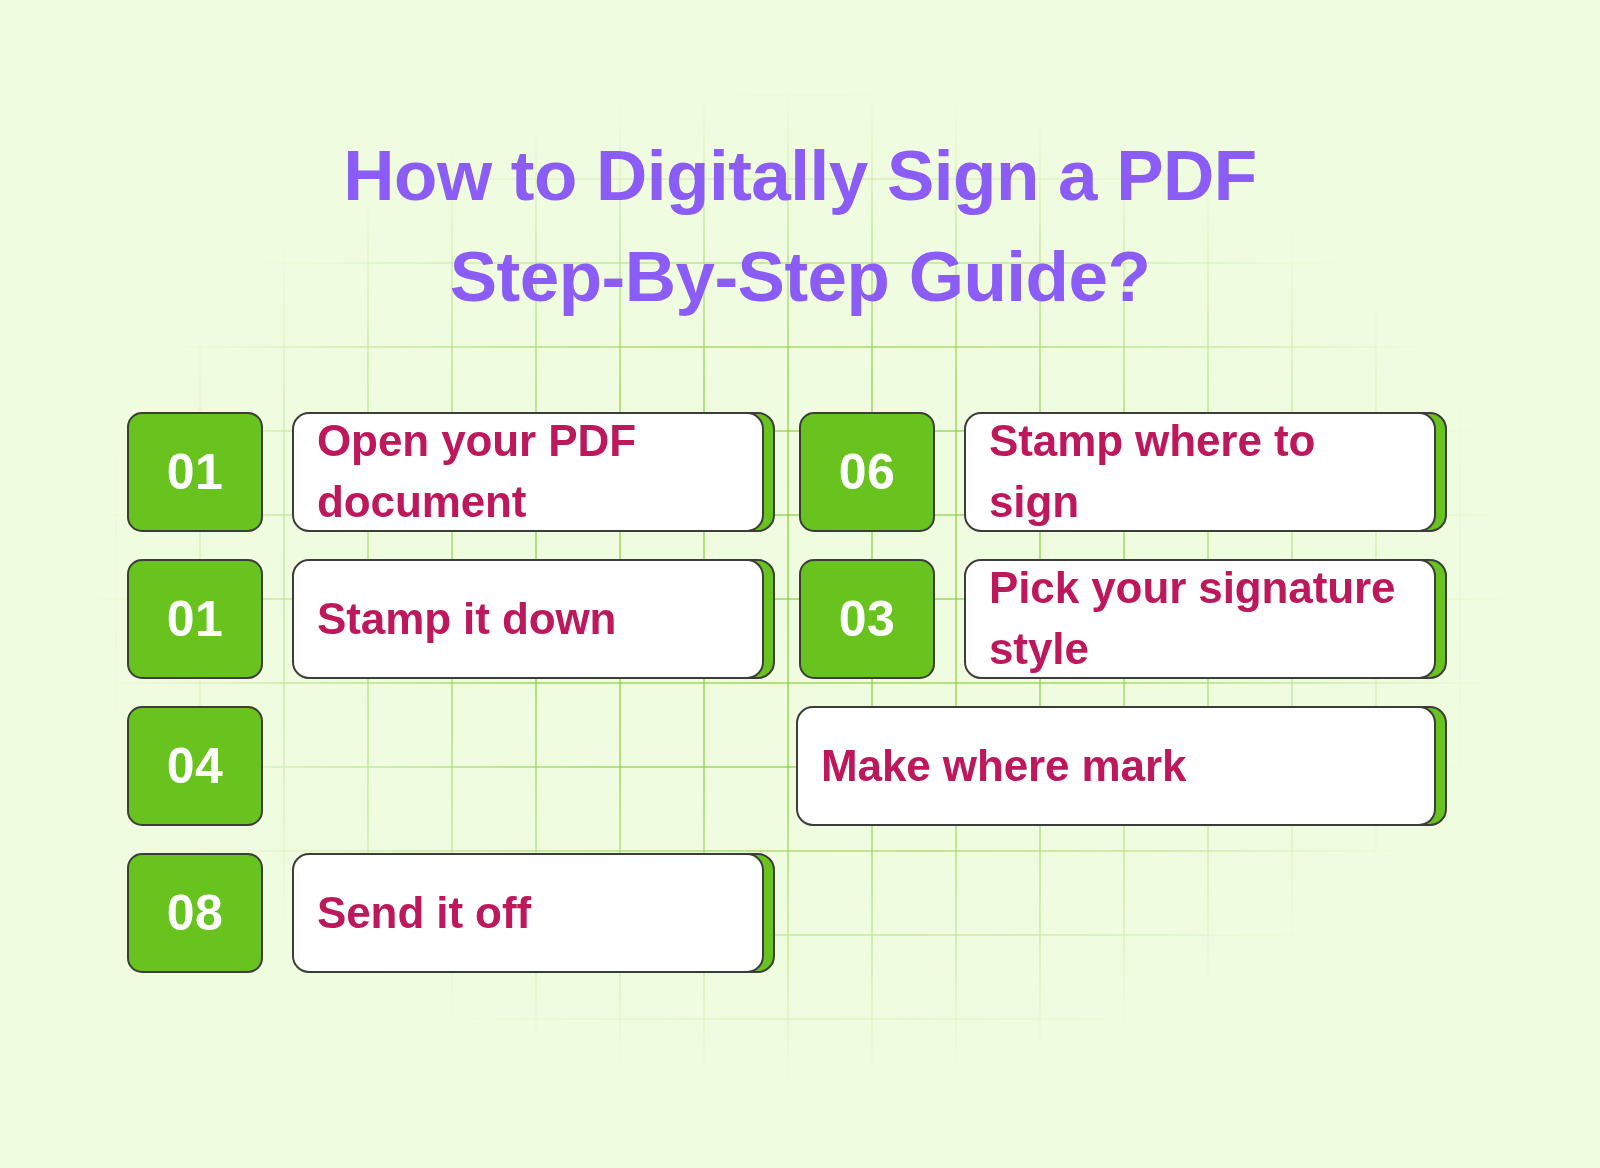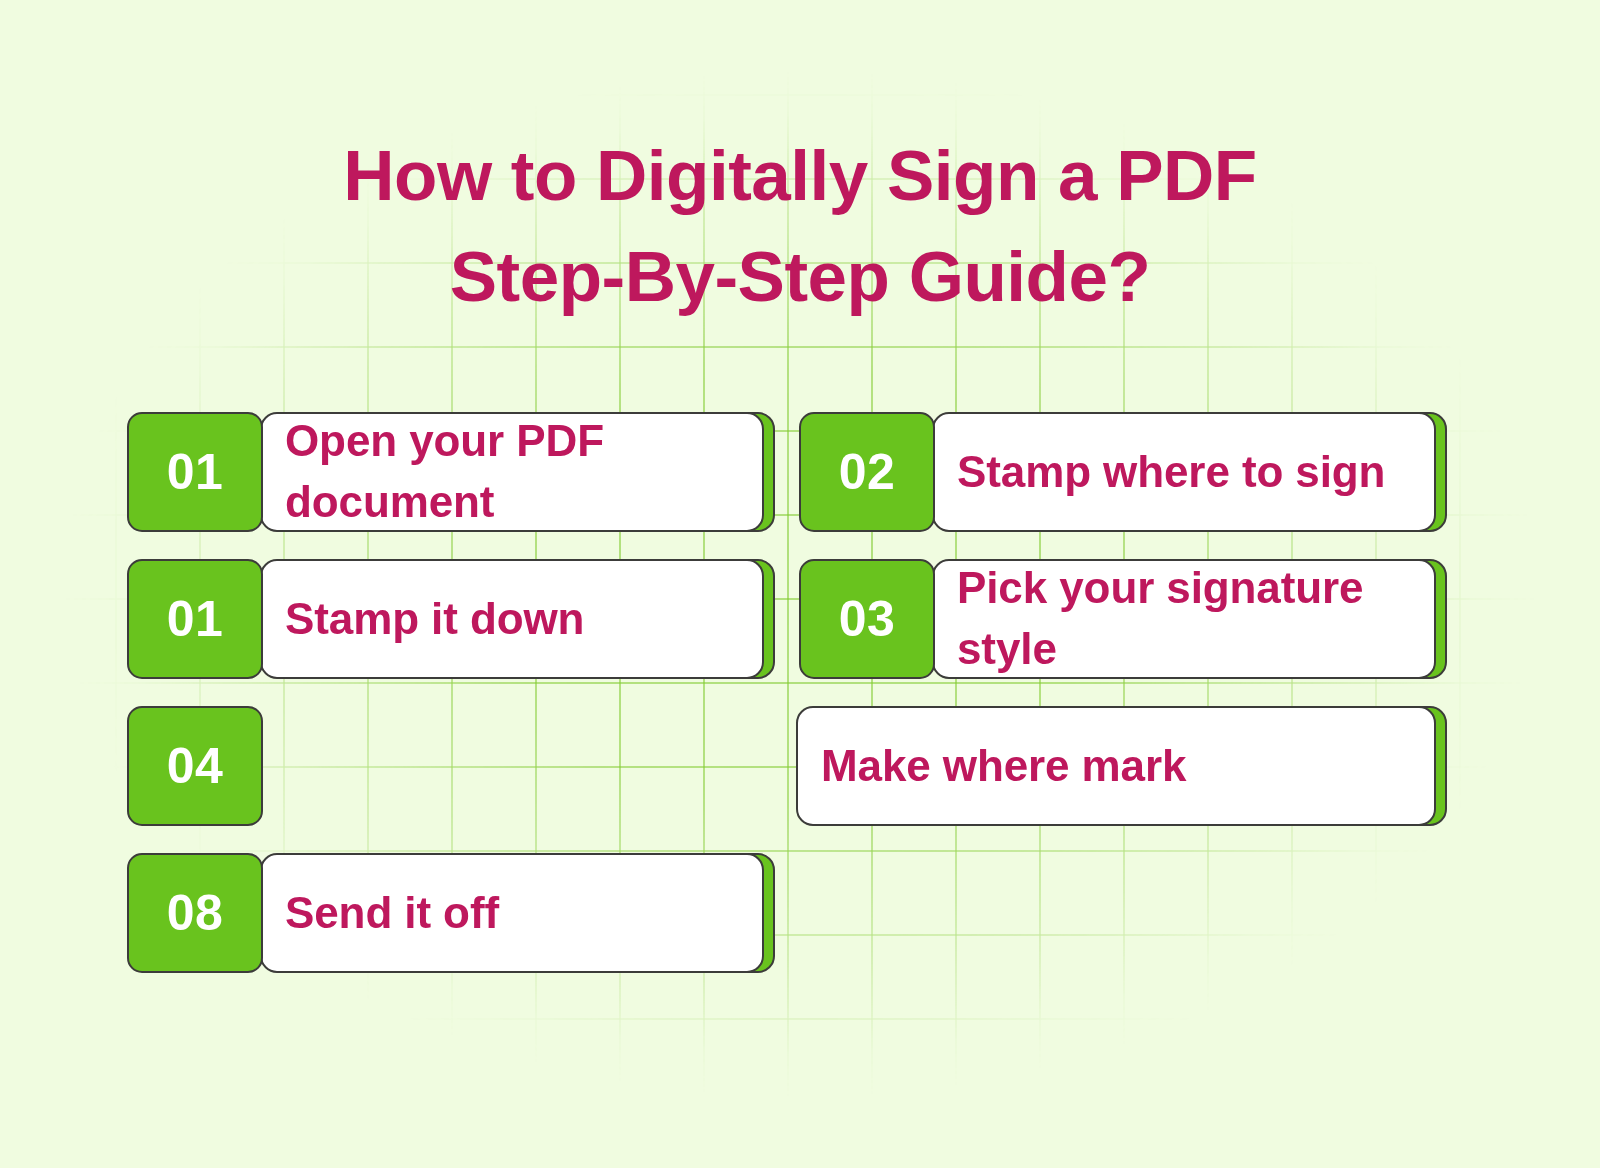"How to Digitally Sign a" #page-title { color: #be185d -> #8b5cf6 }
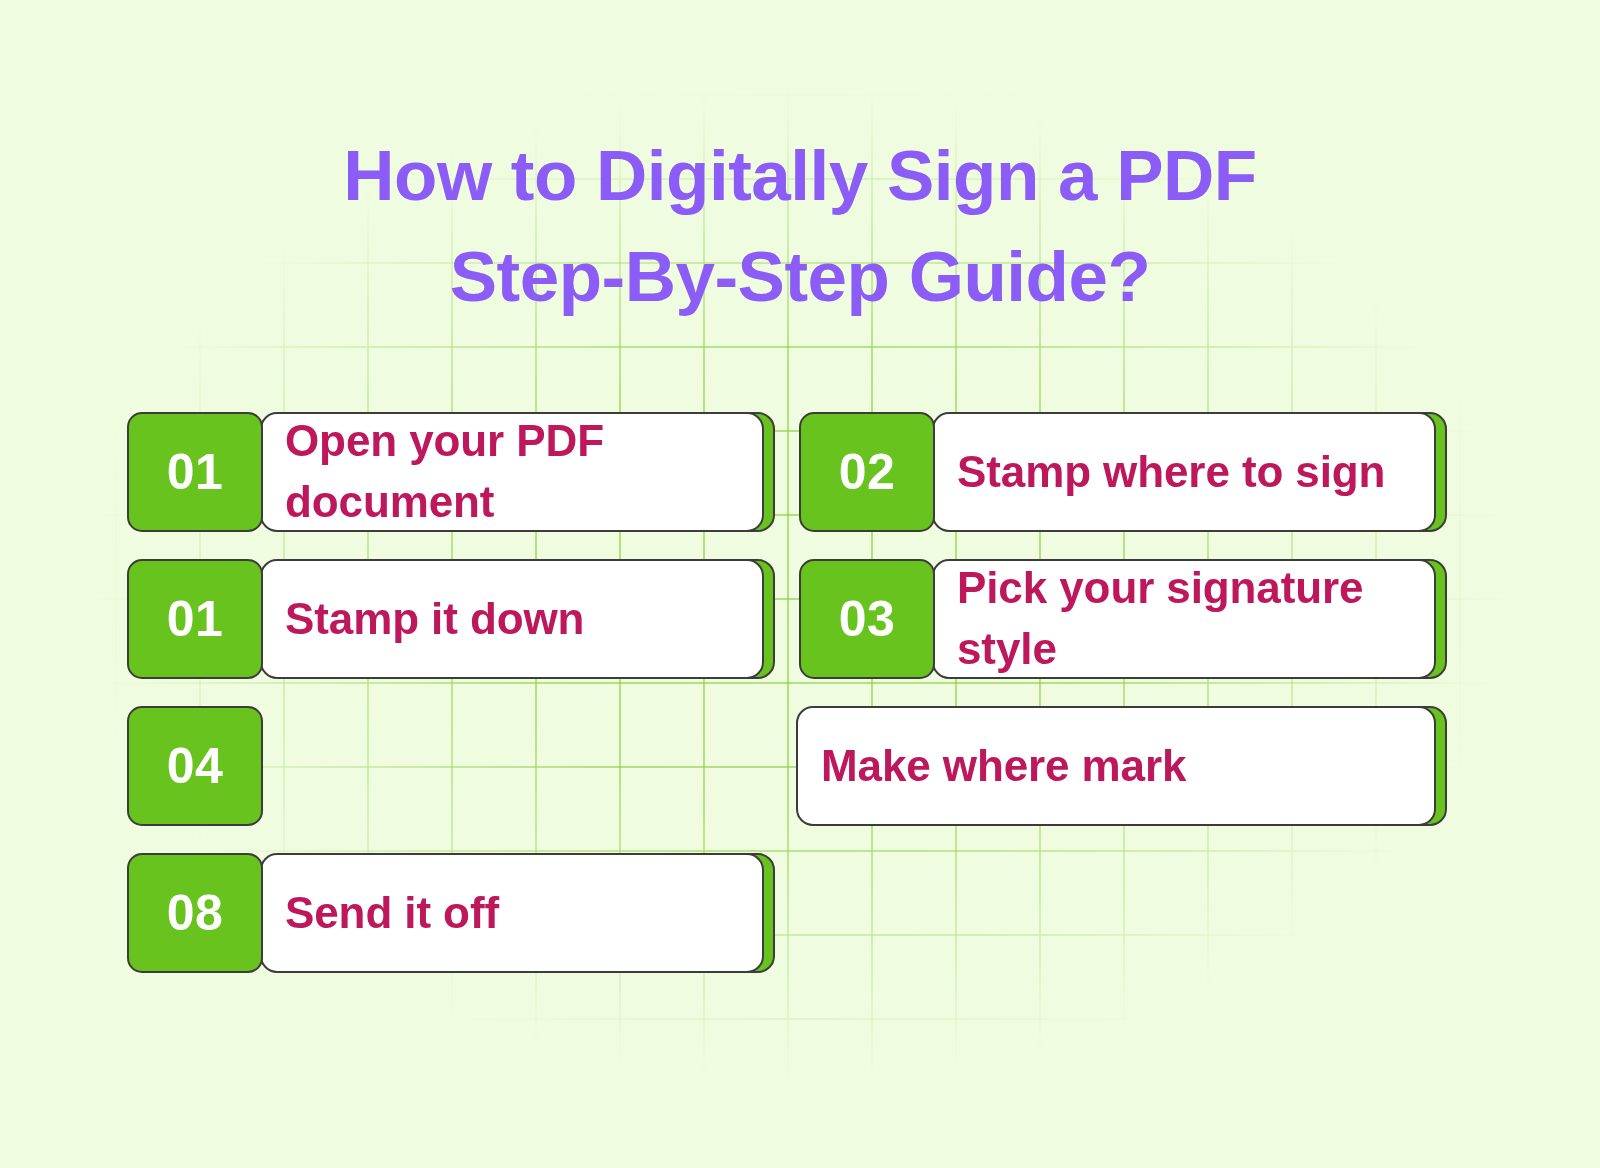"01" .step-row { gap: none -> 32px }
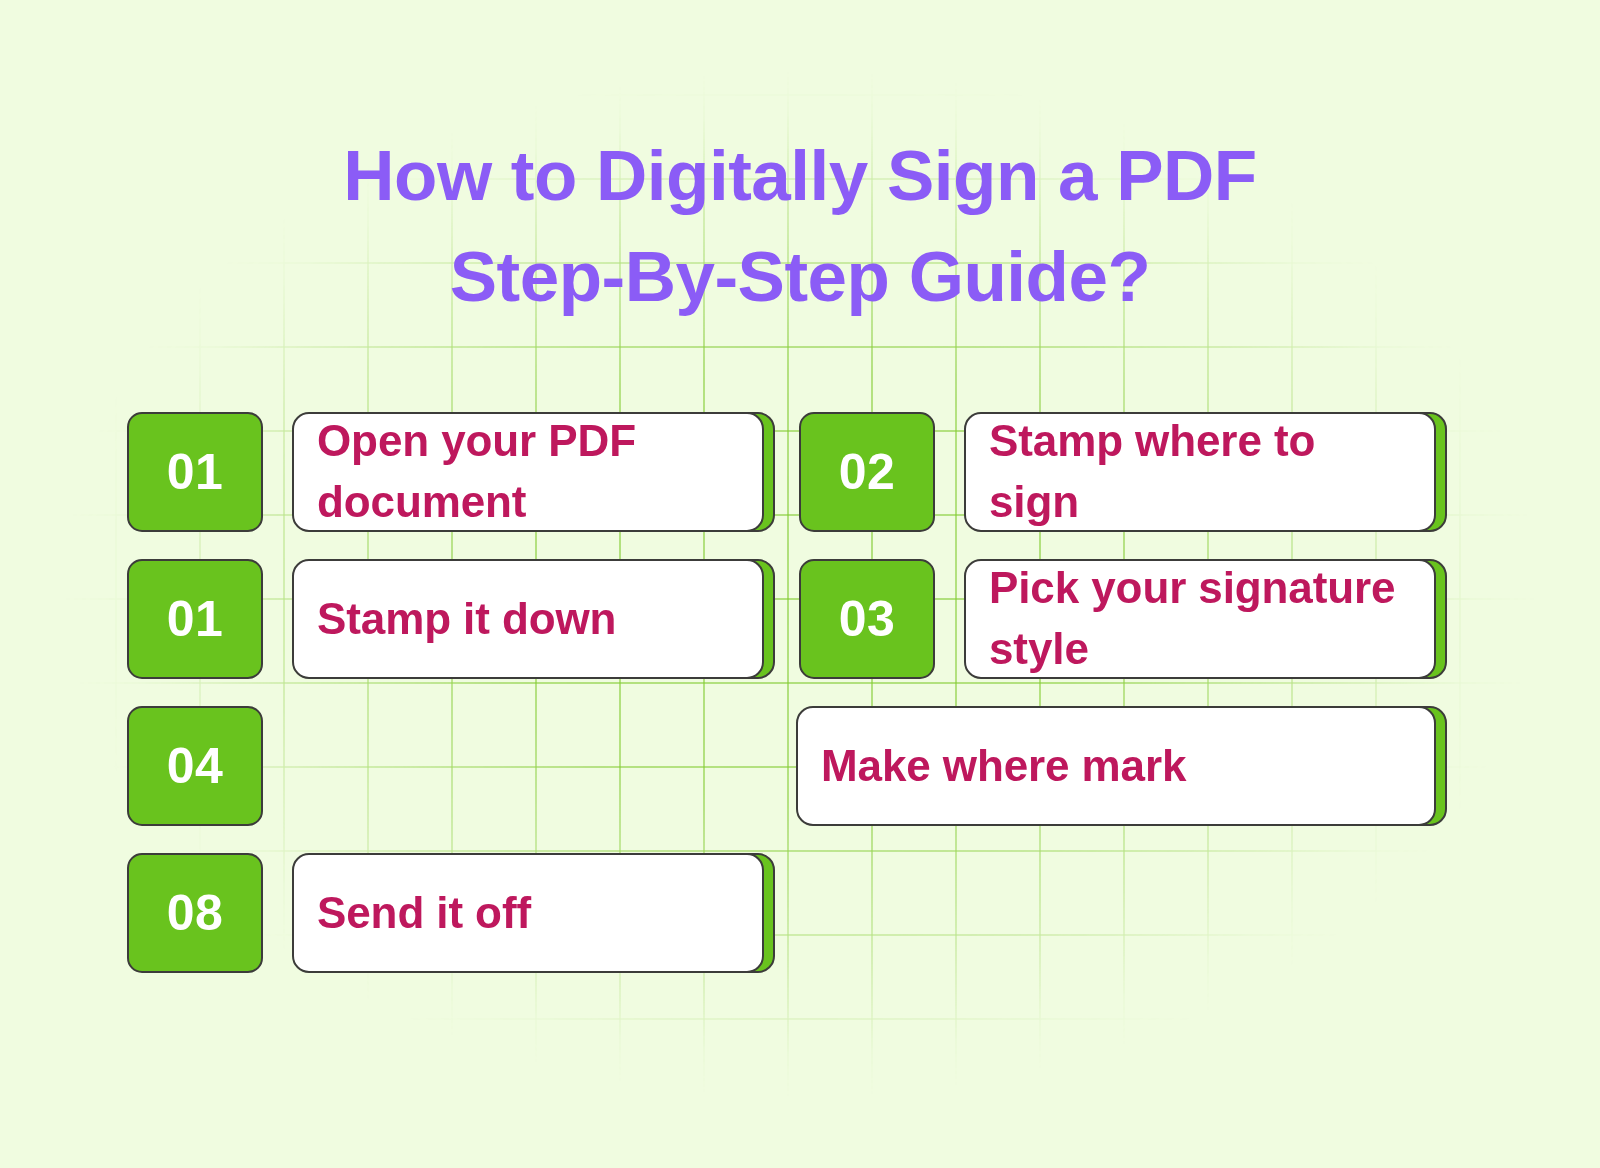"02" div.step-badge { text: 02 -> 06 }
